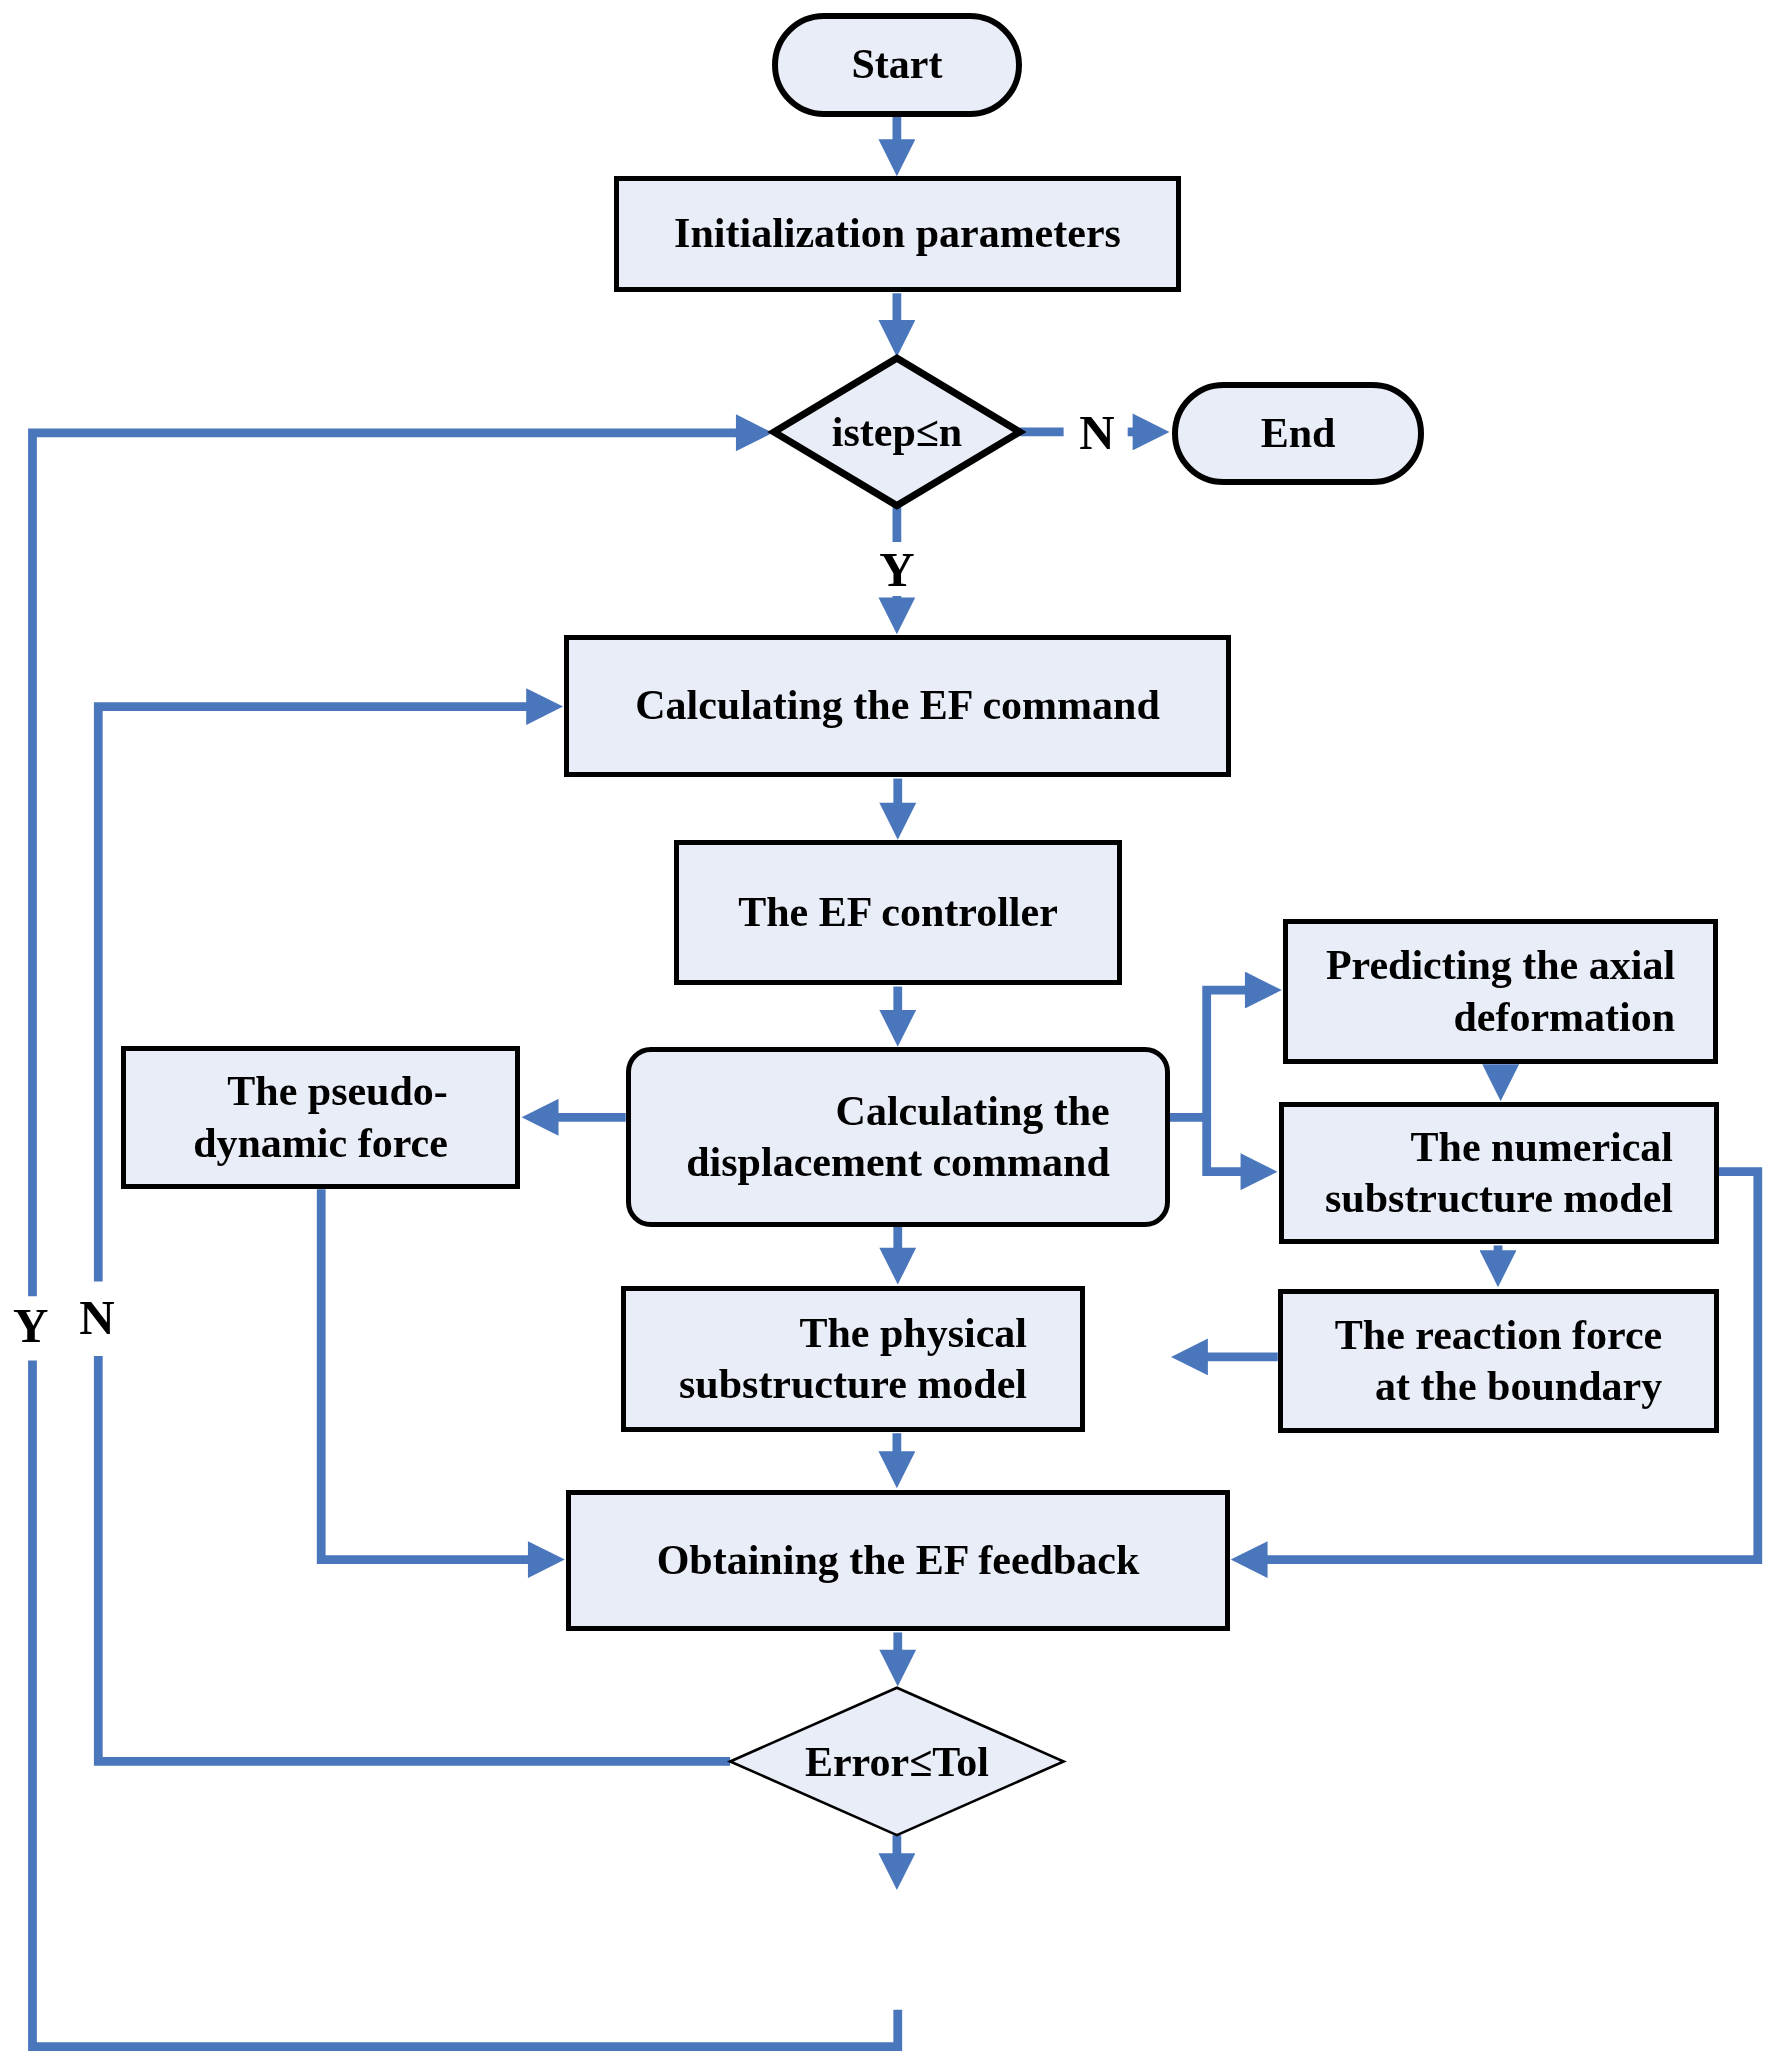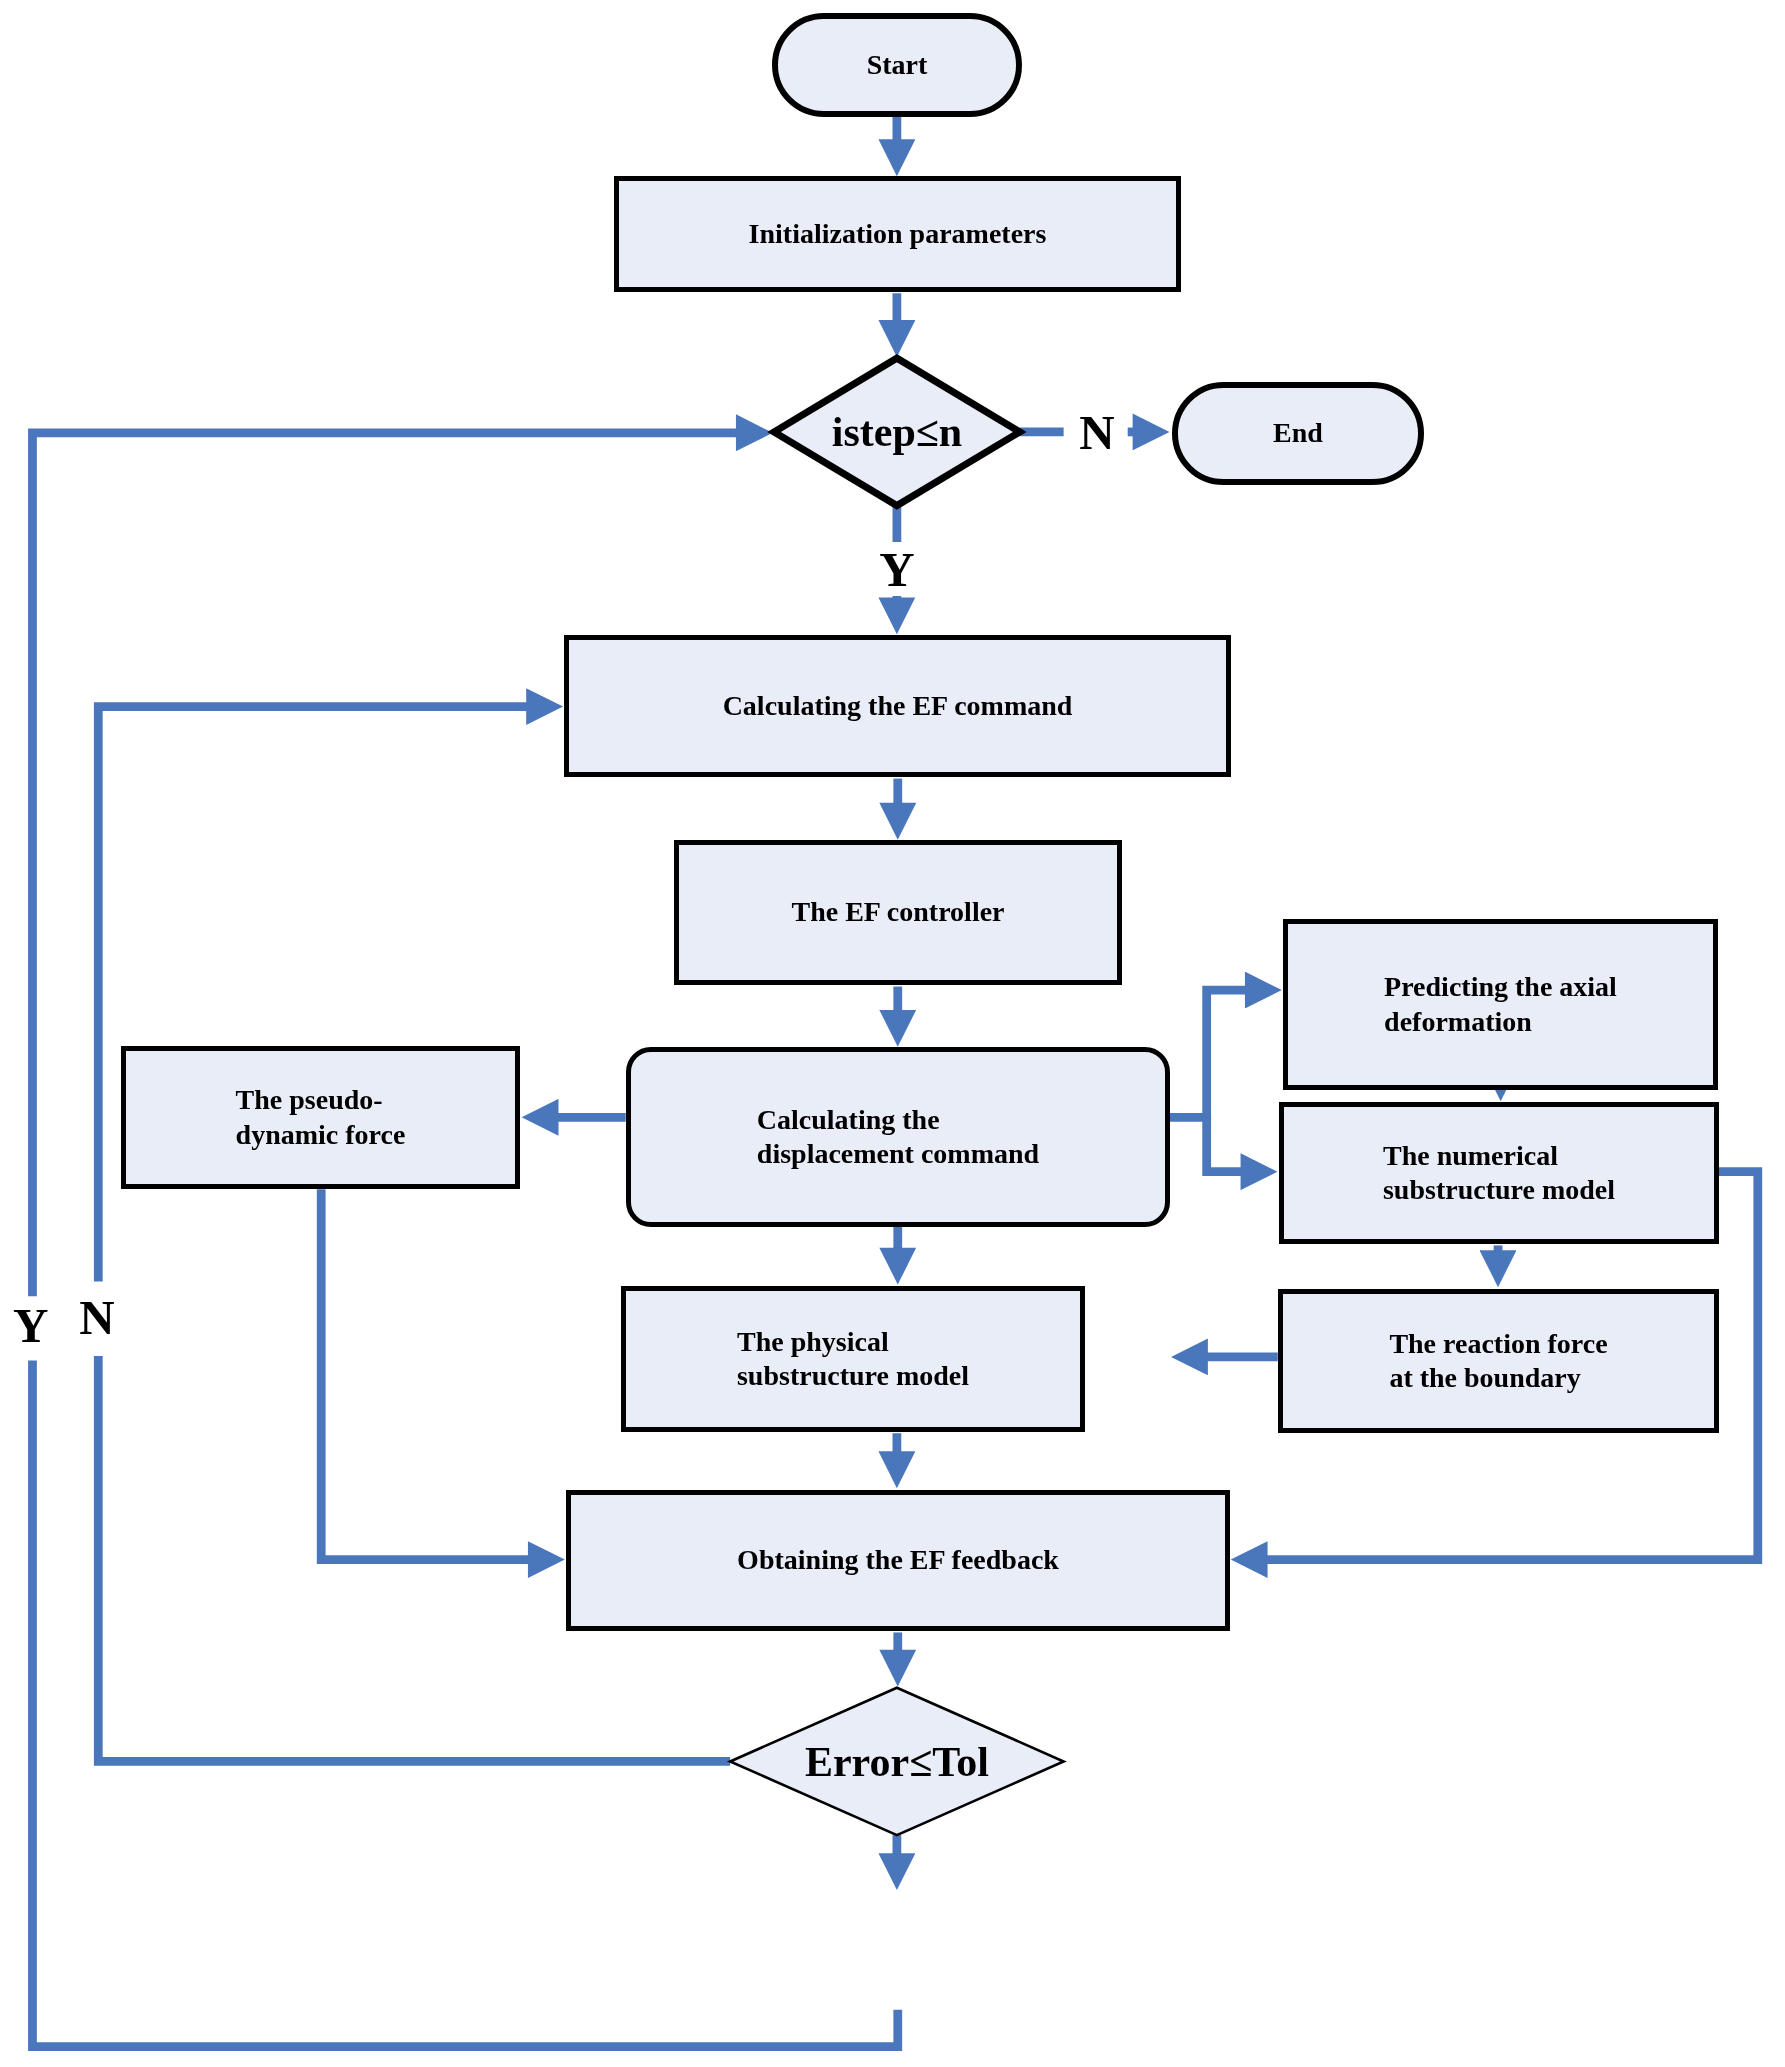"Start" .node { font-size: 28px -> 42px; text-align: left -> right }
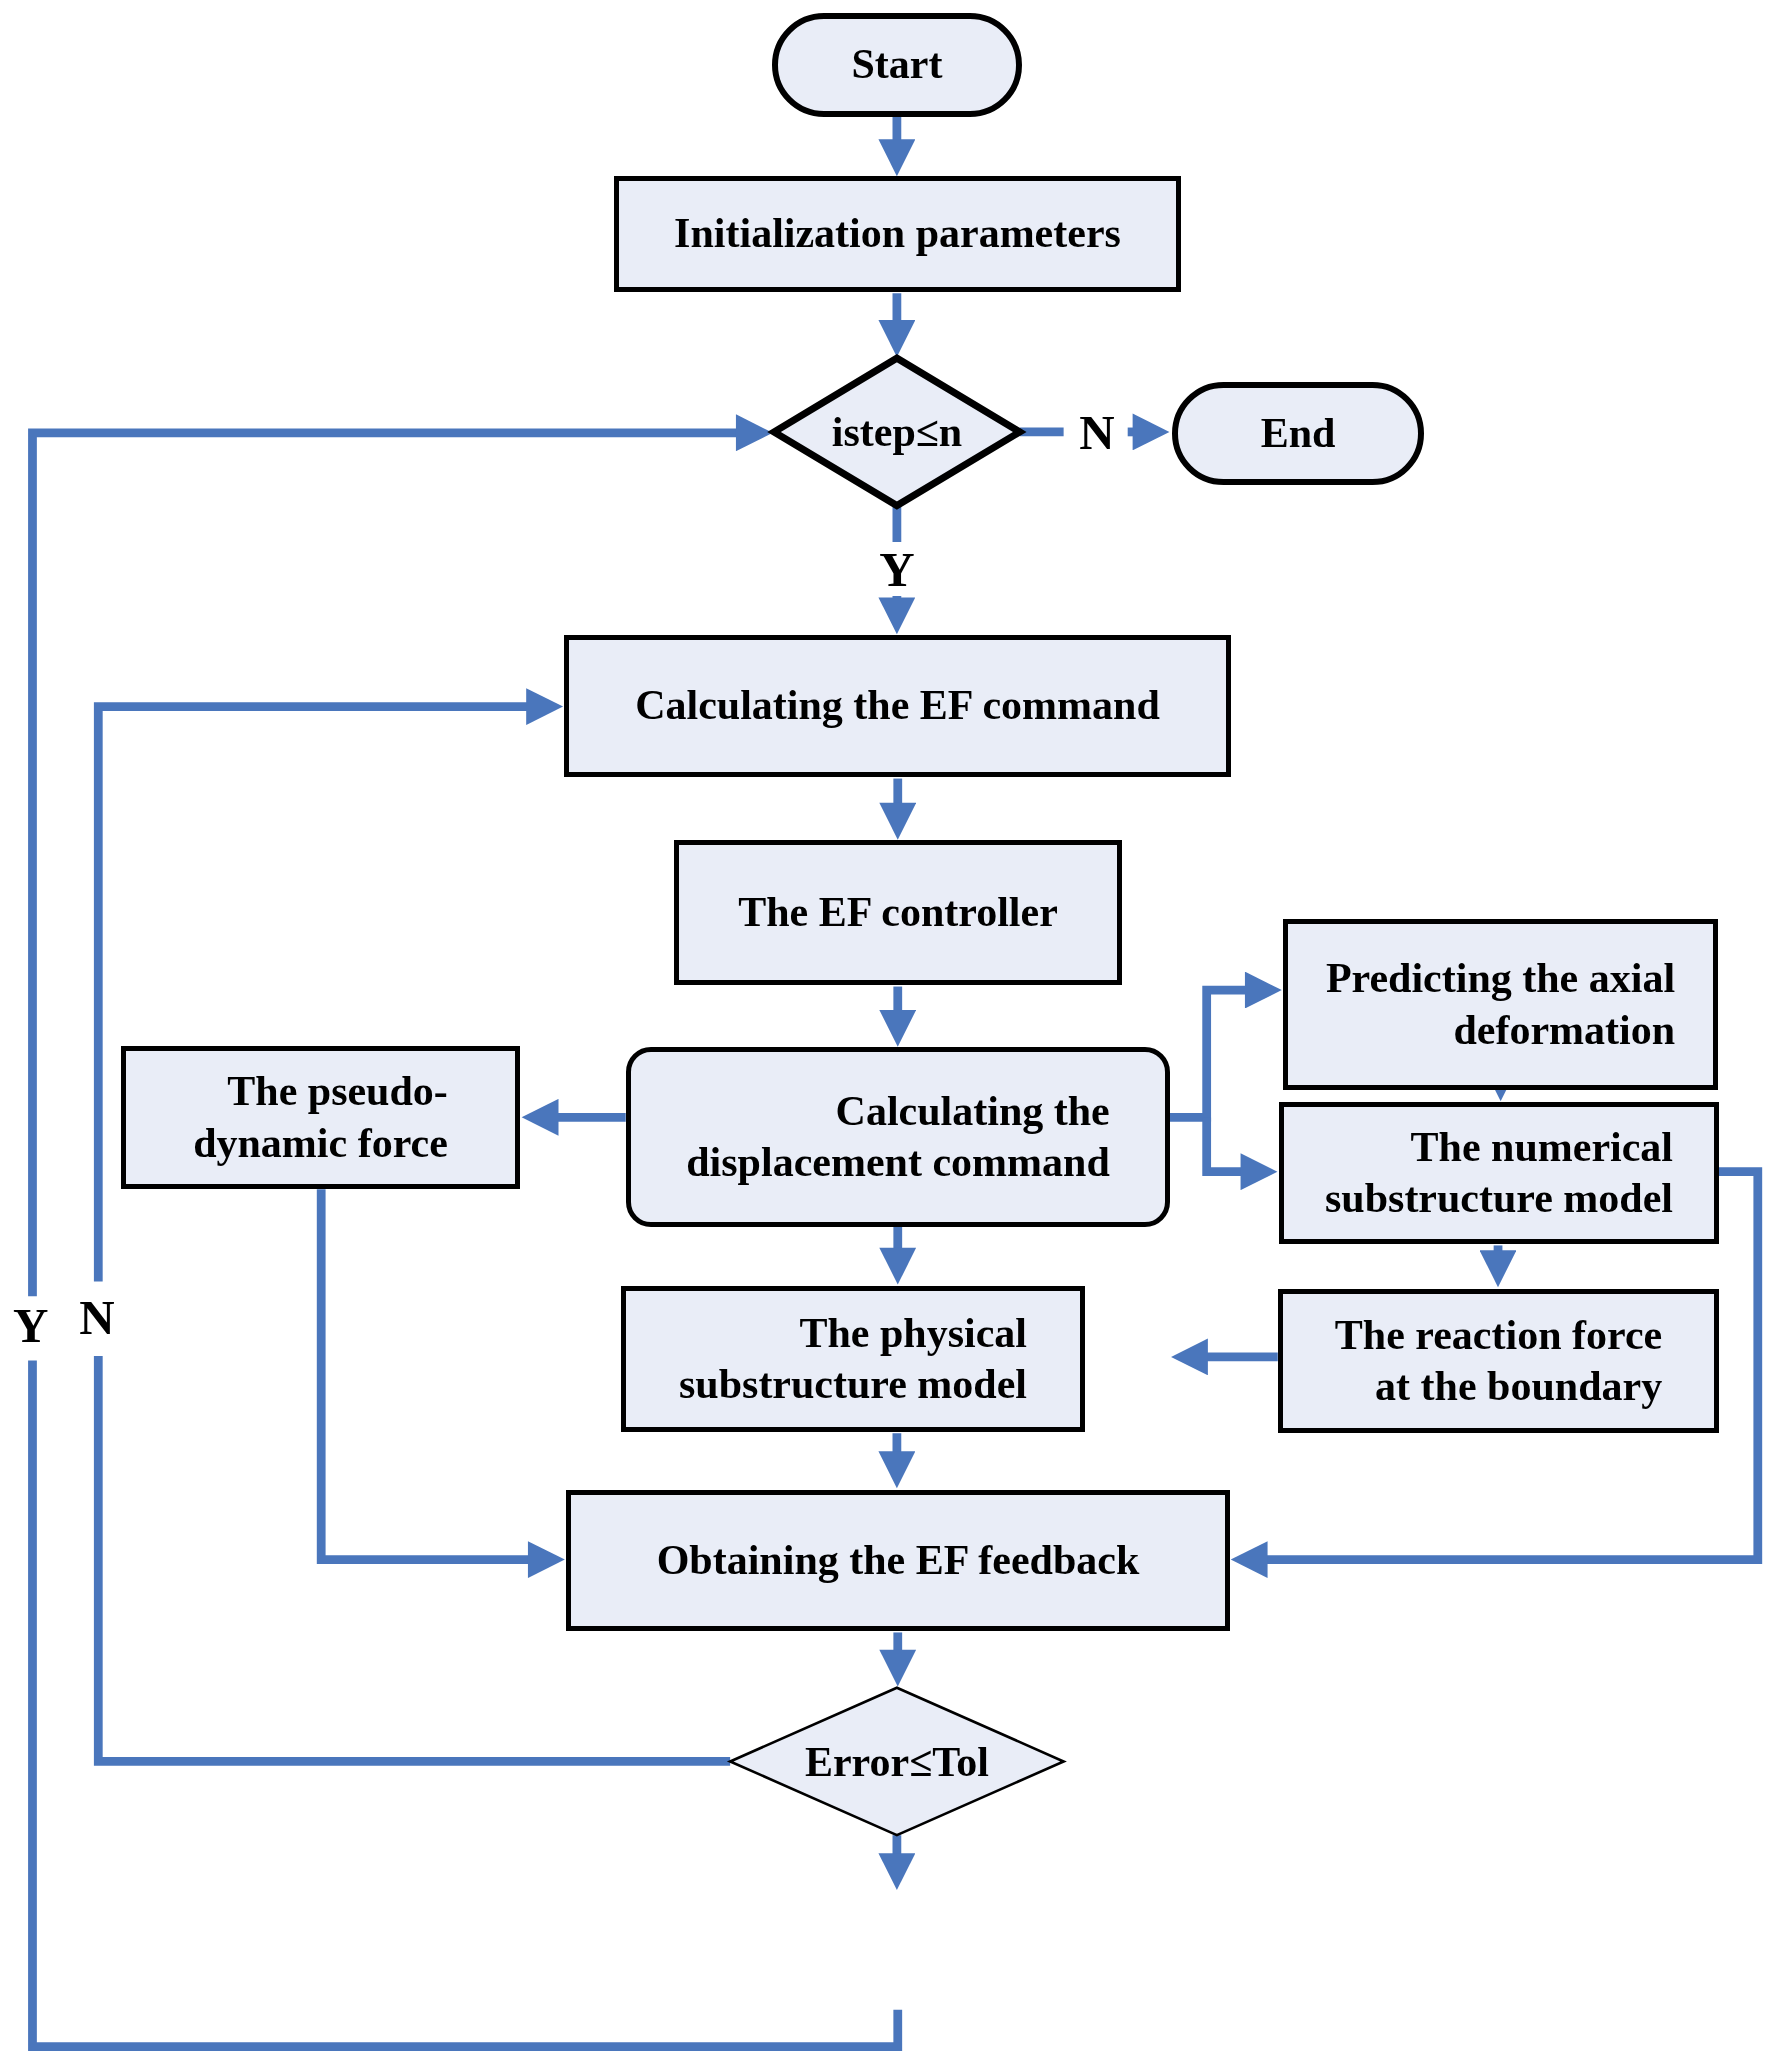"Predicting the axial" div.node { height: 171px -> 145px }
